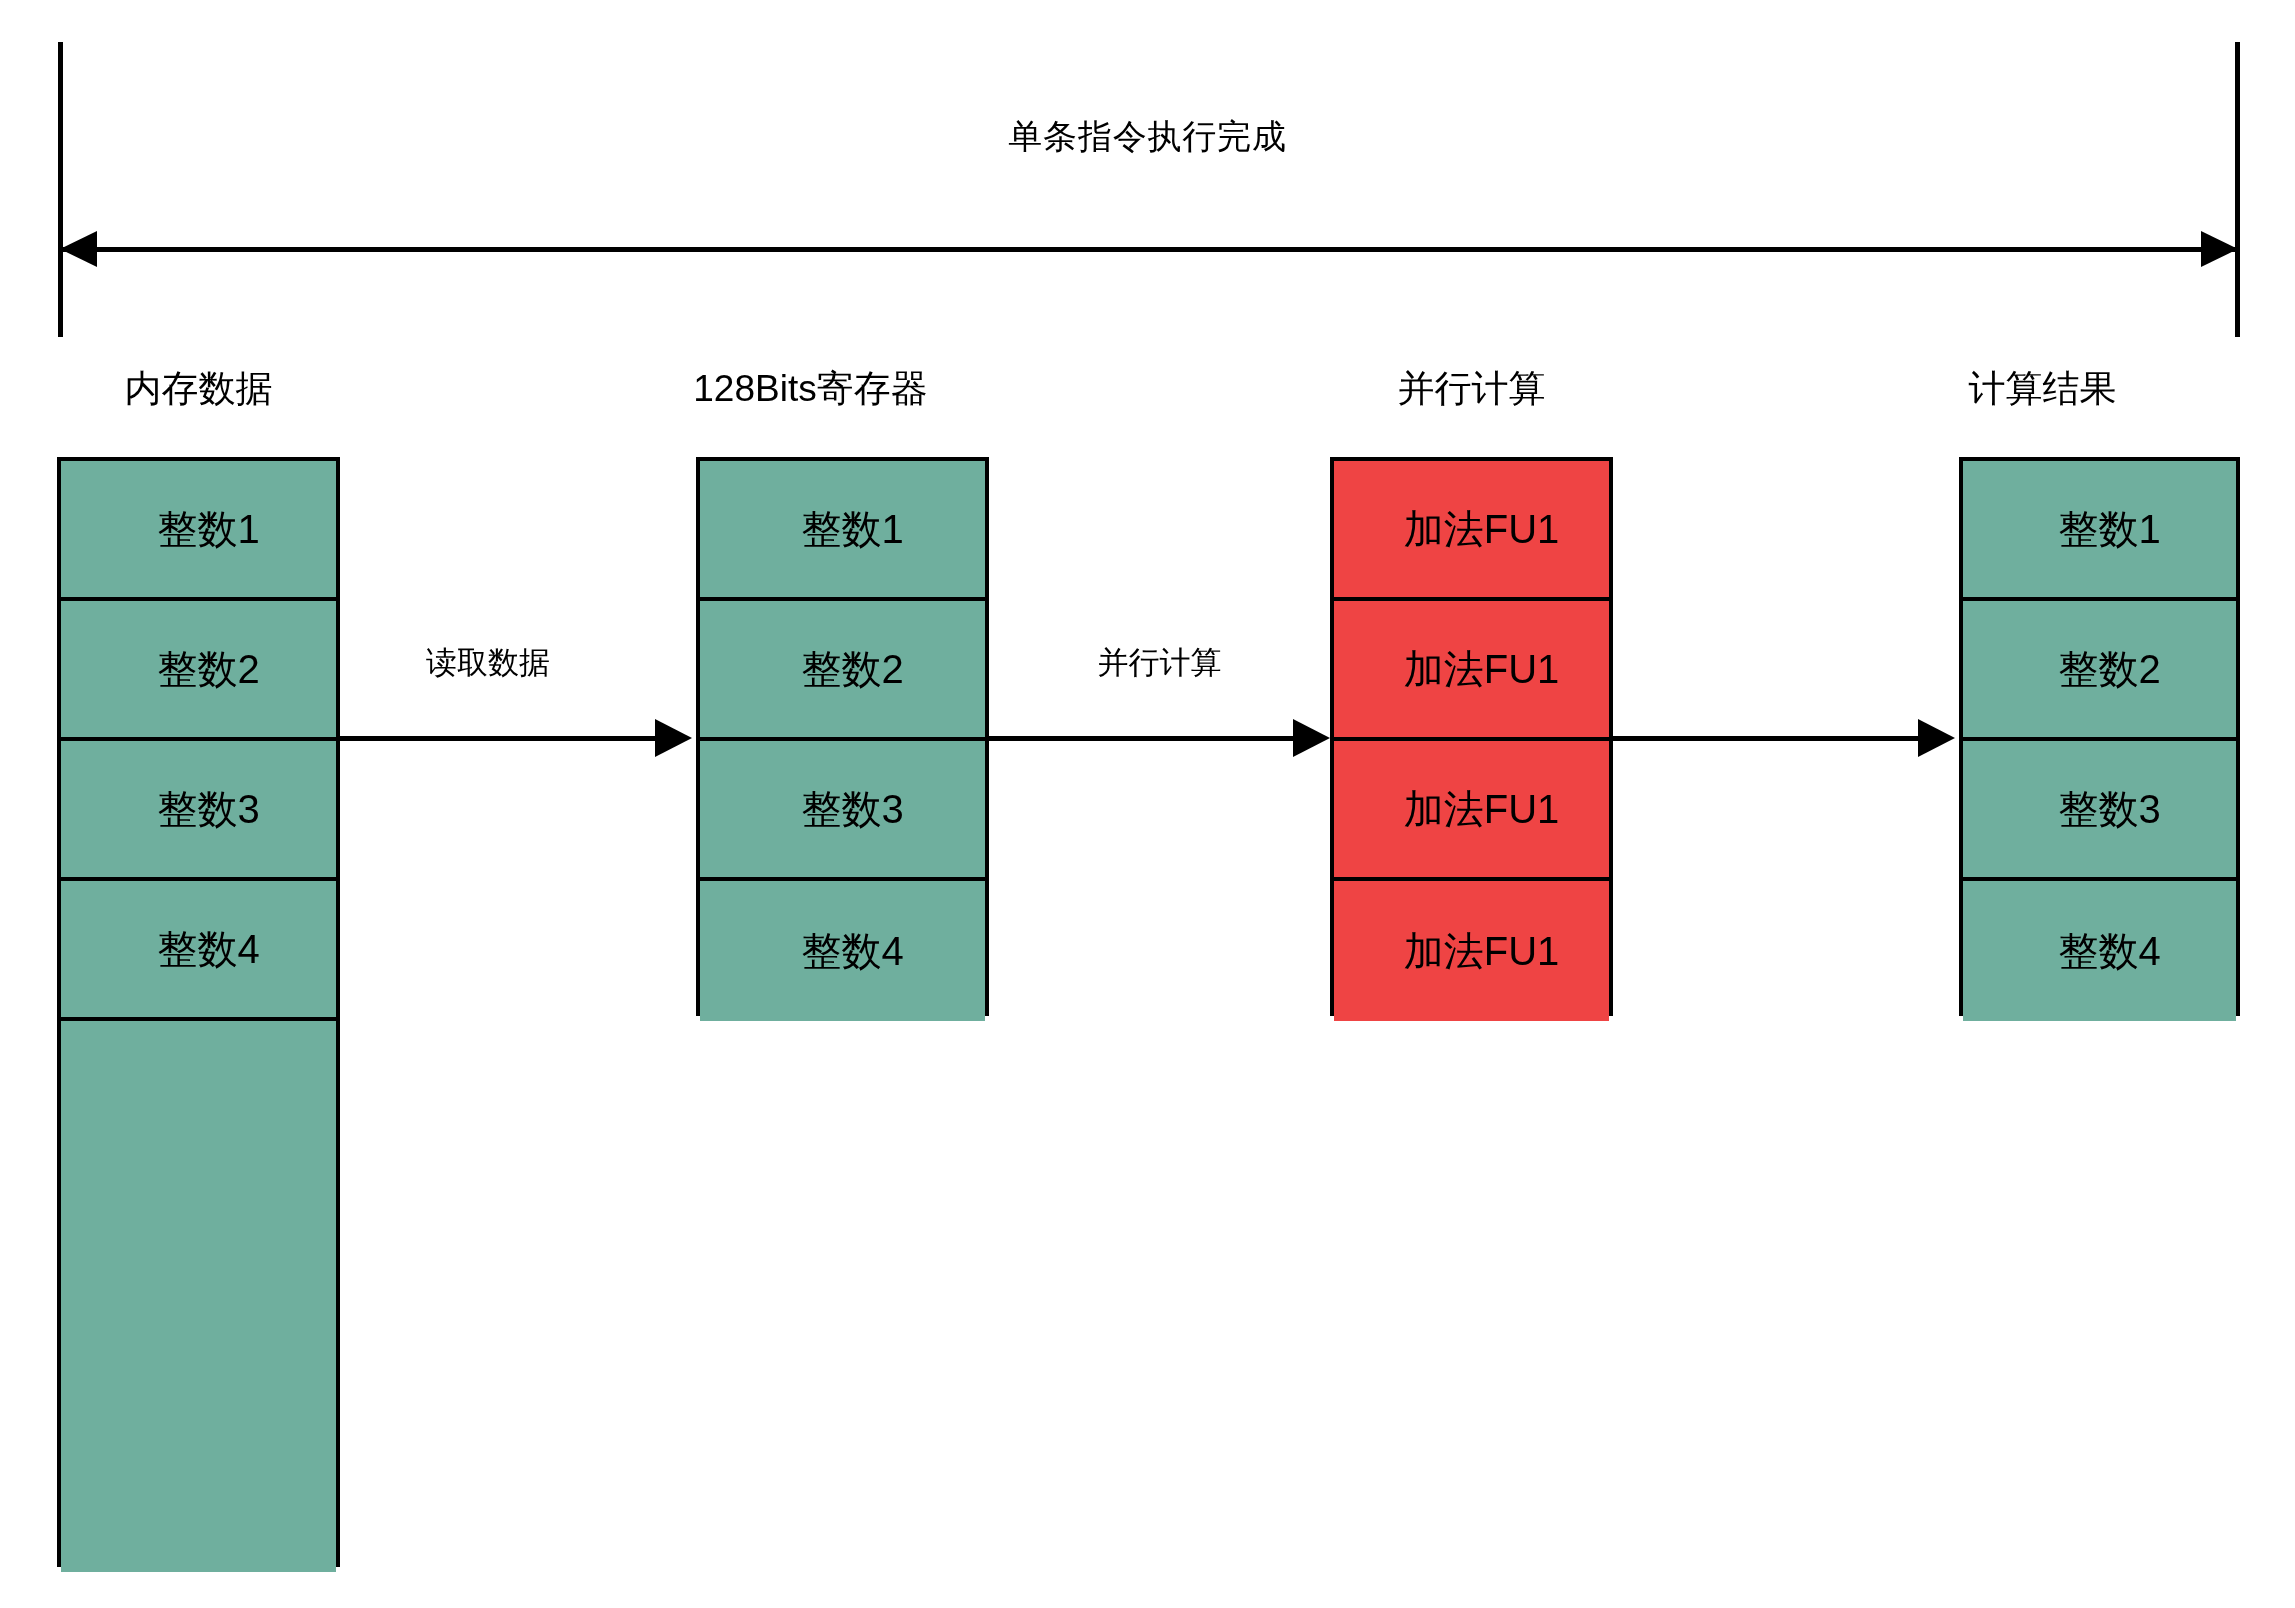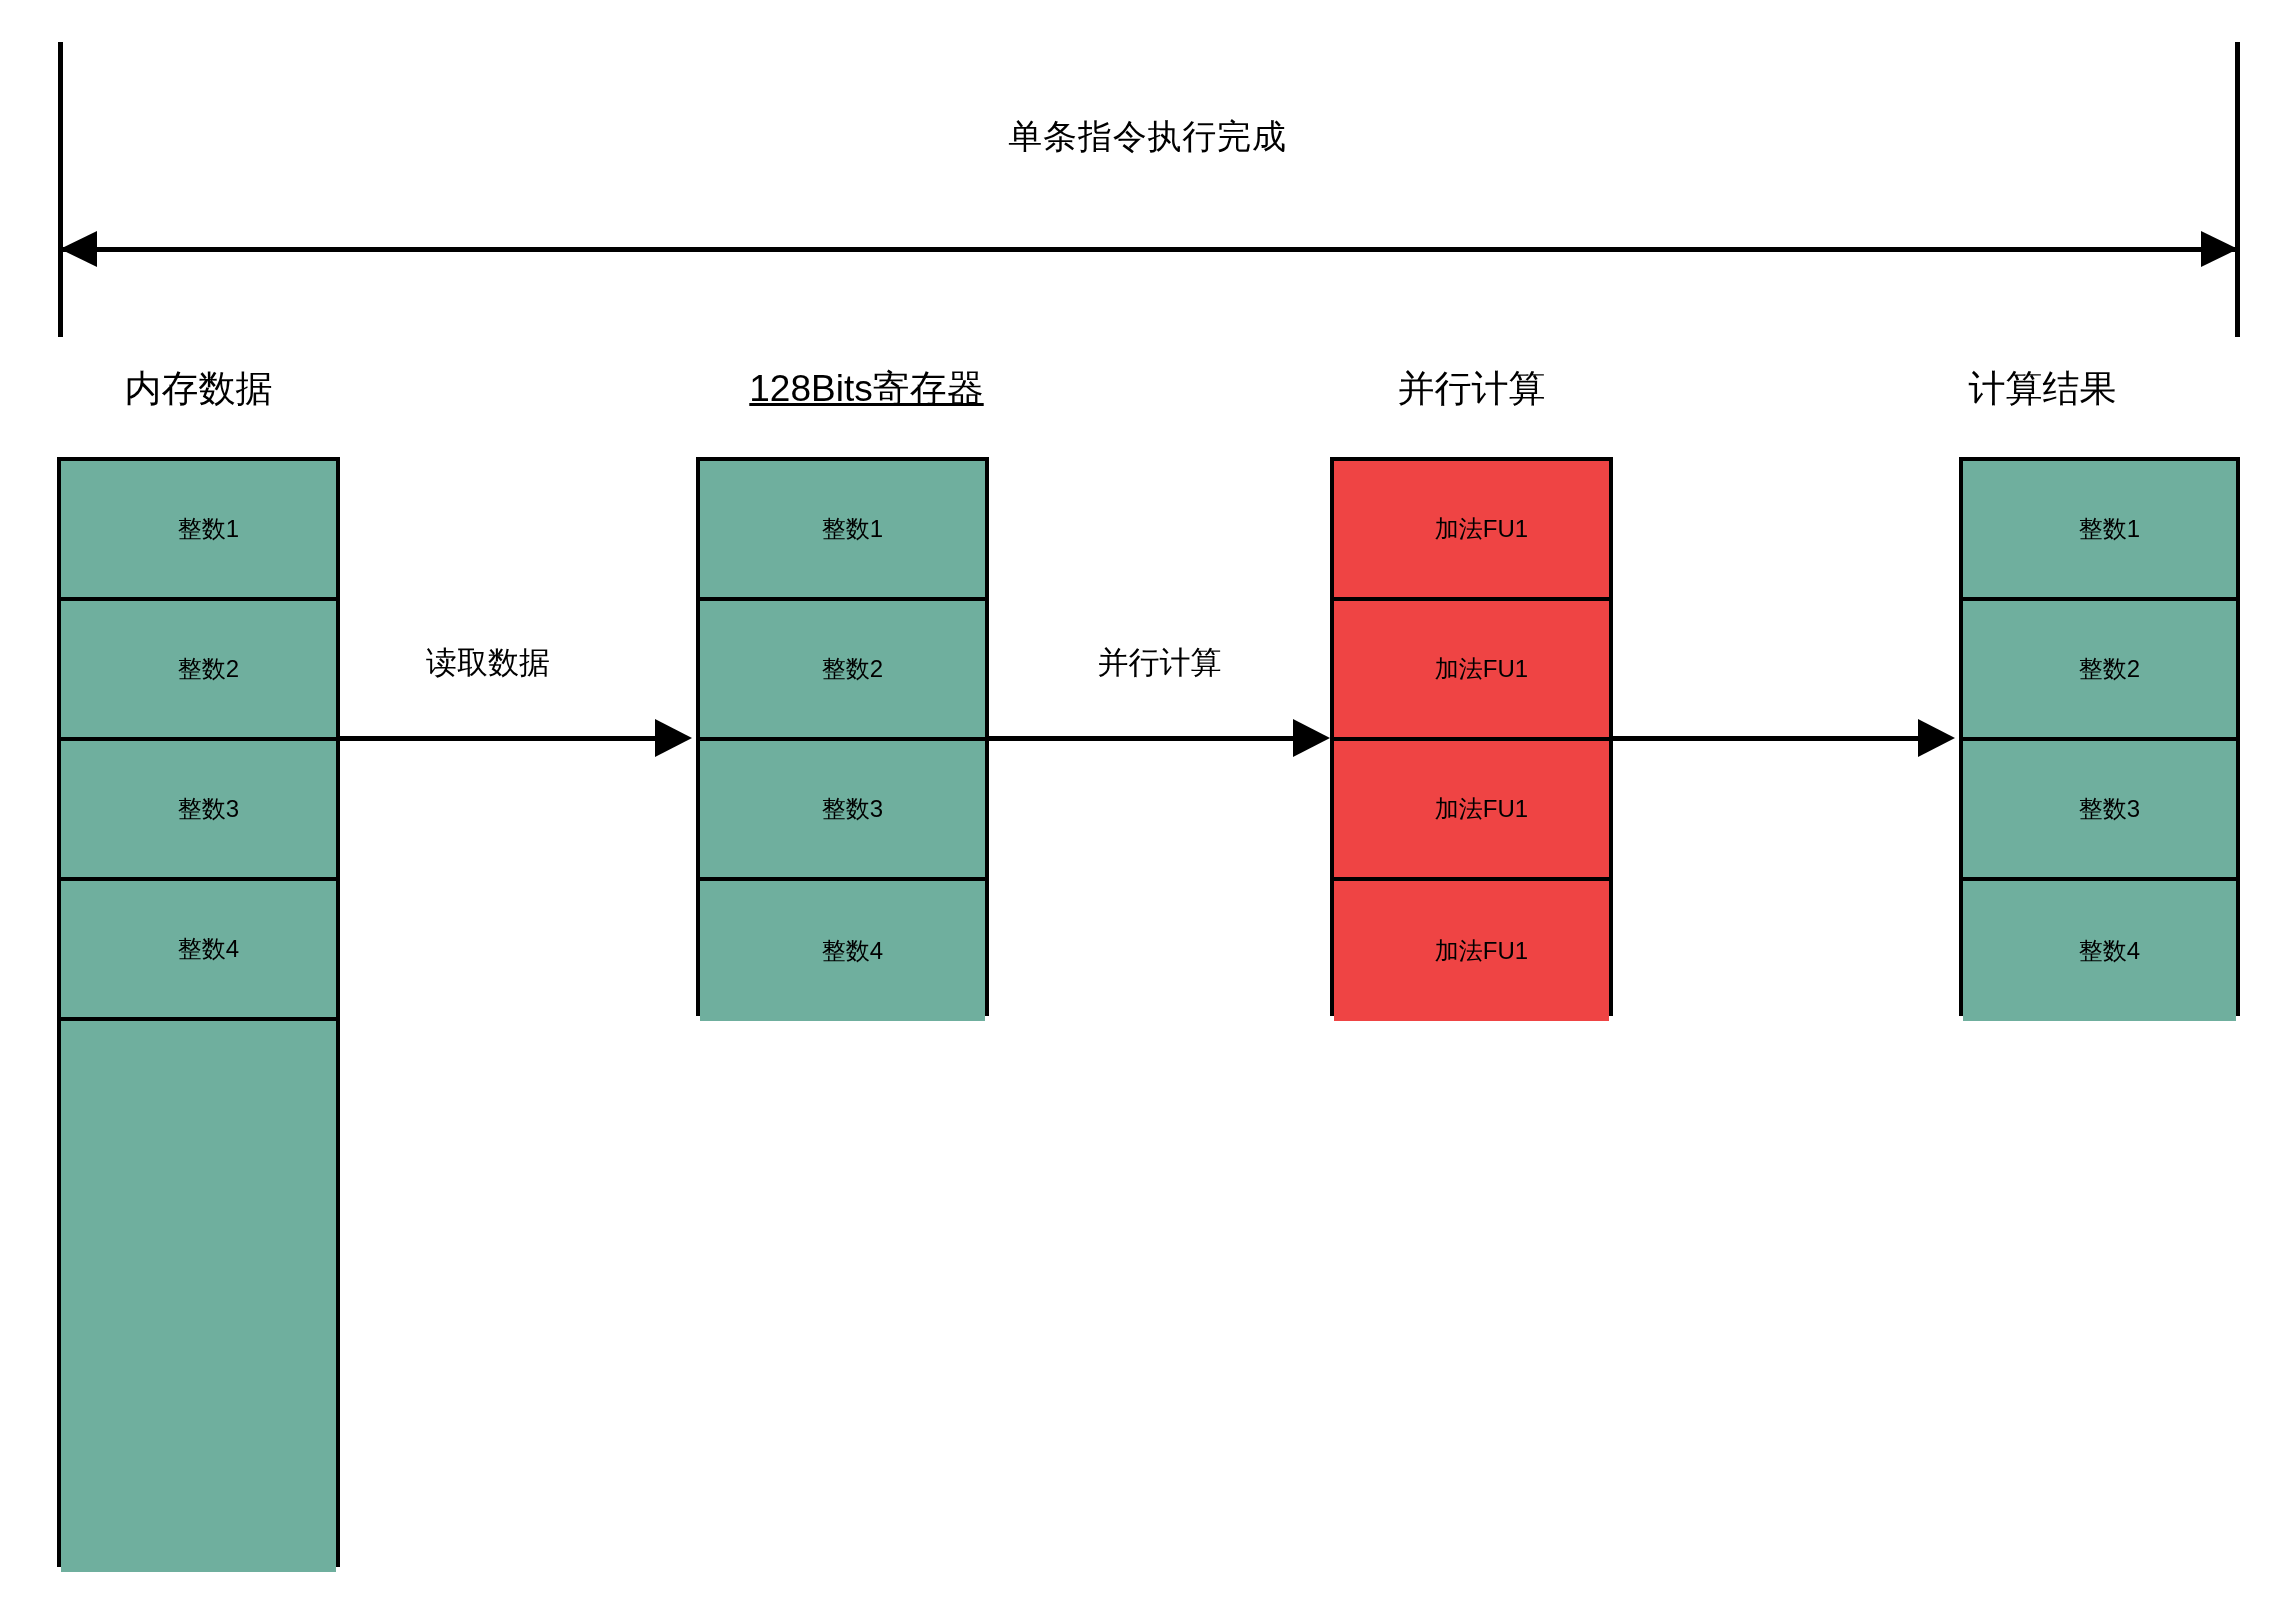"128Bits寄存器" div.col-header { left: 720px -> 664px; text-decoration: underline -> none }
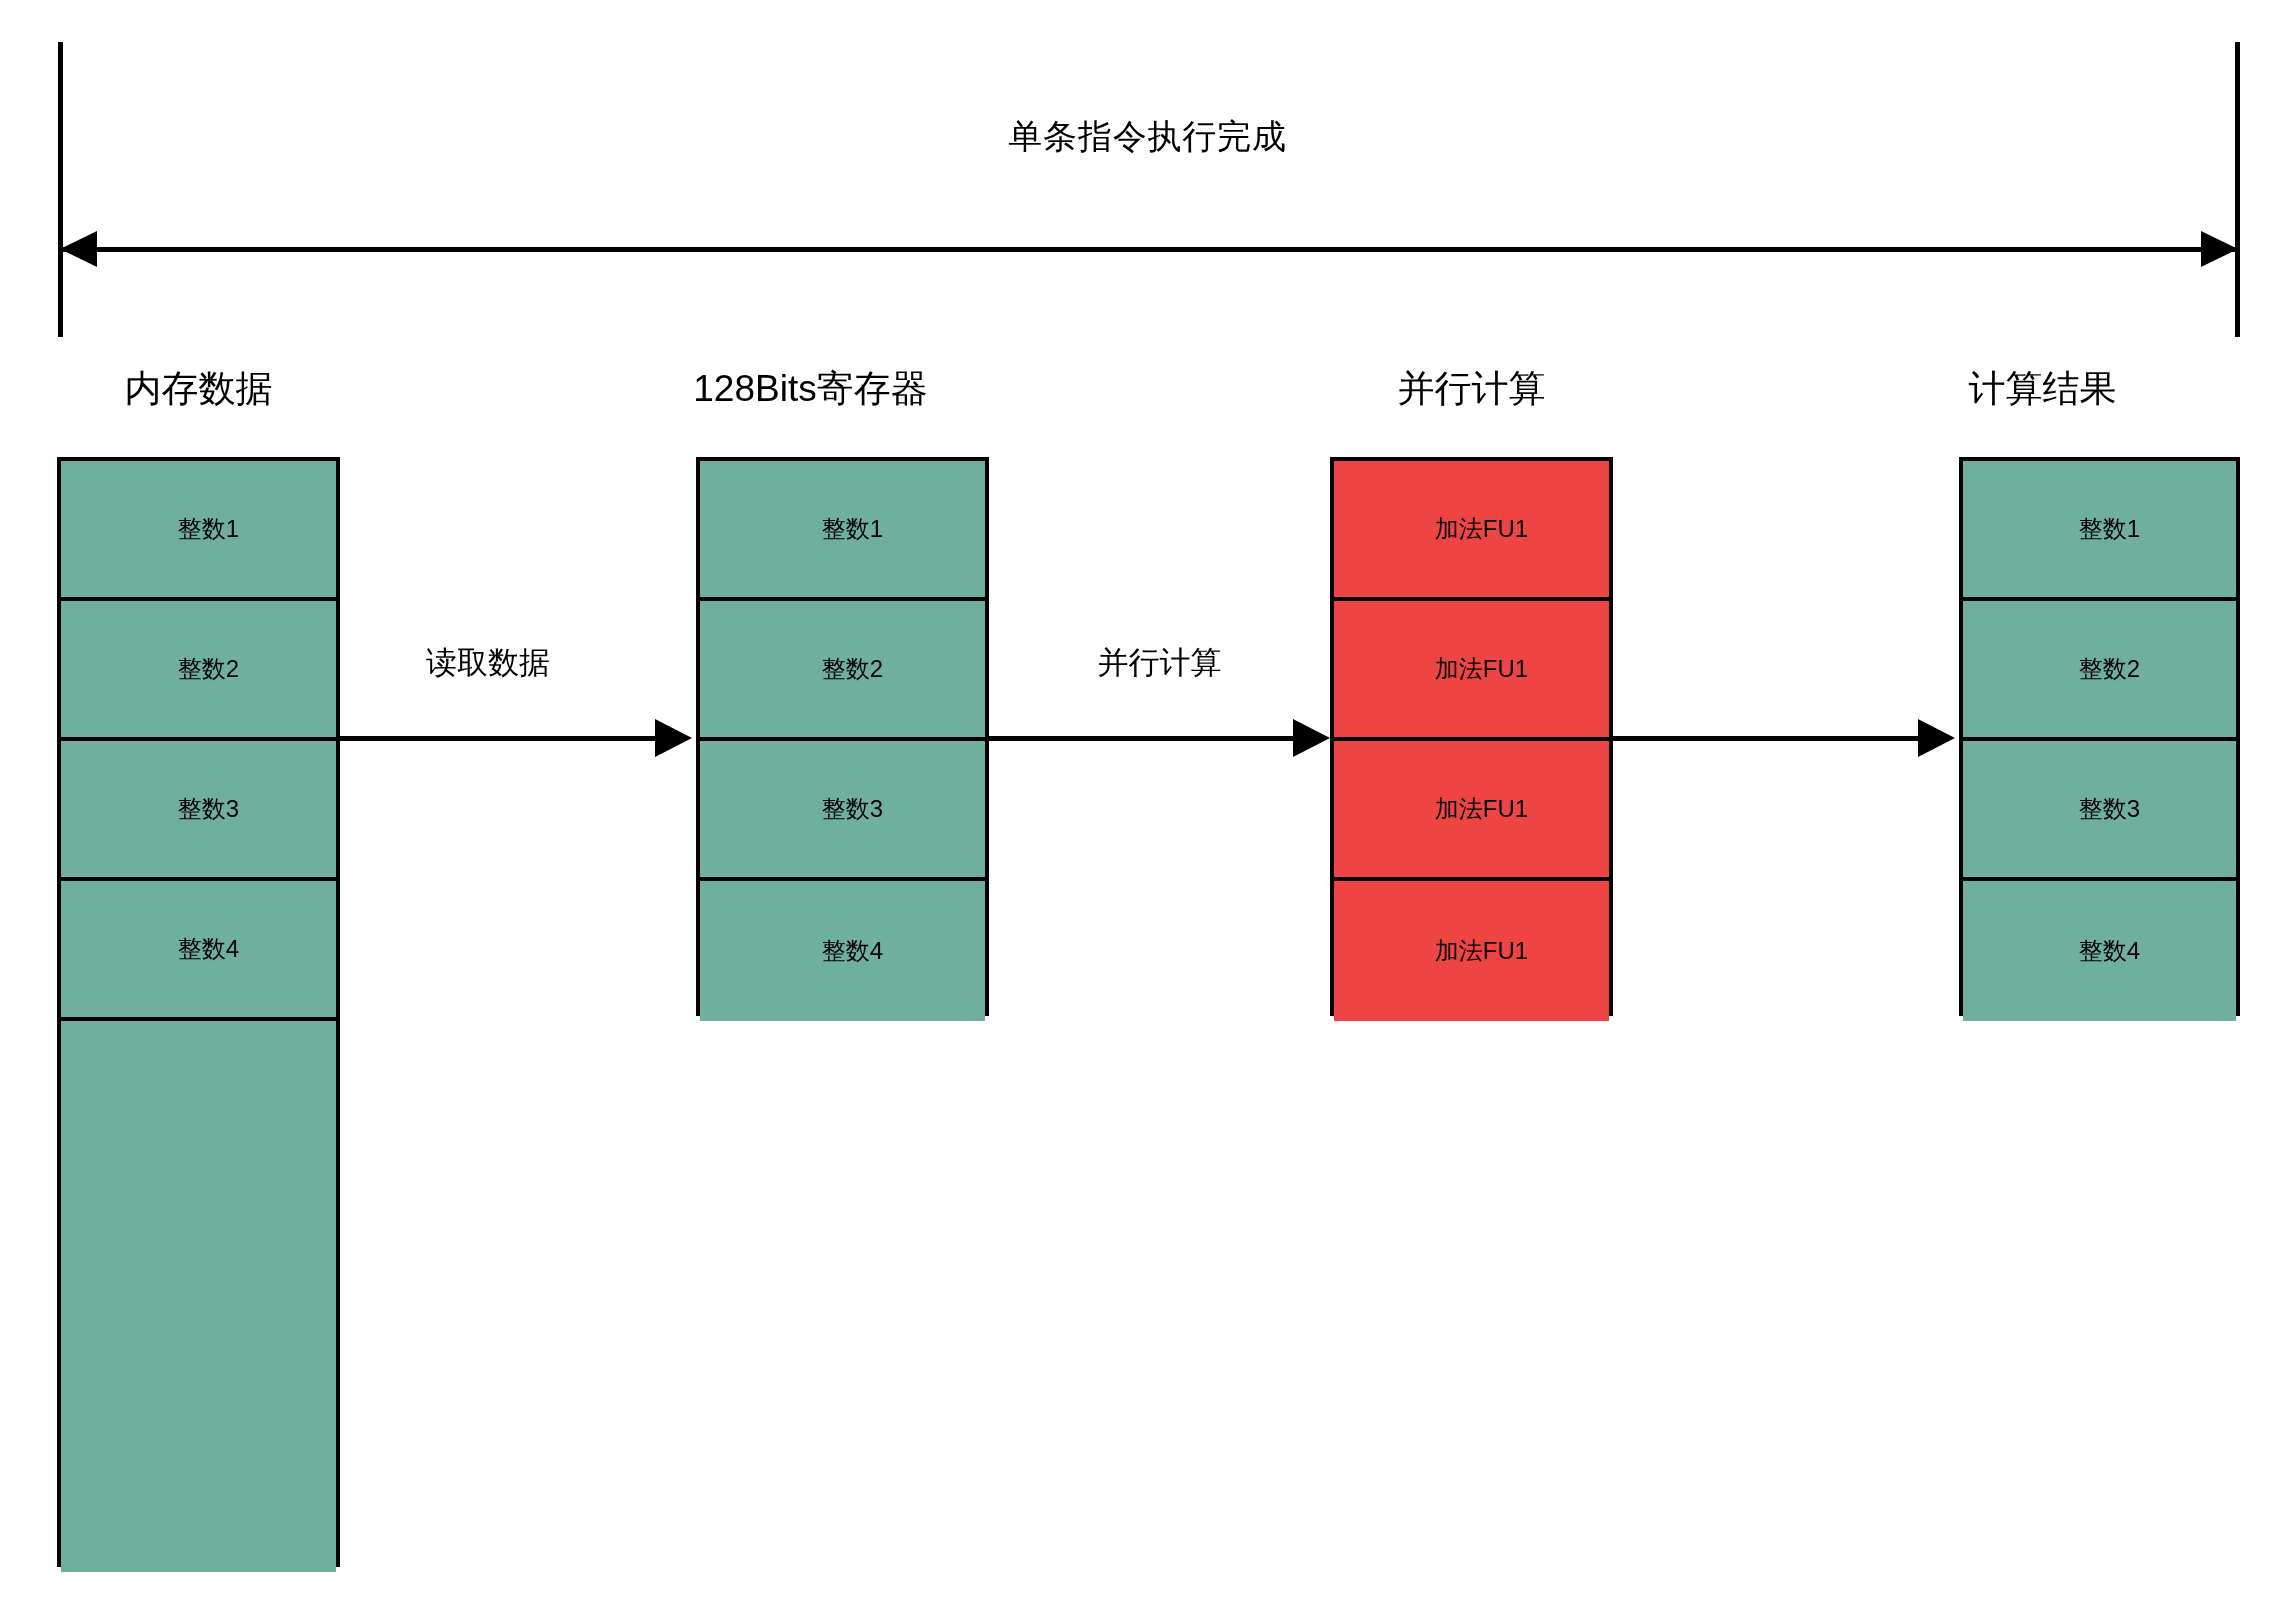"整数1" .cell { font-size: 24px -> 40px }
